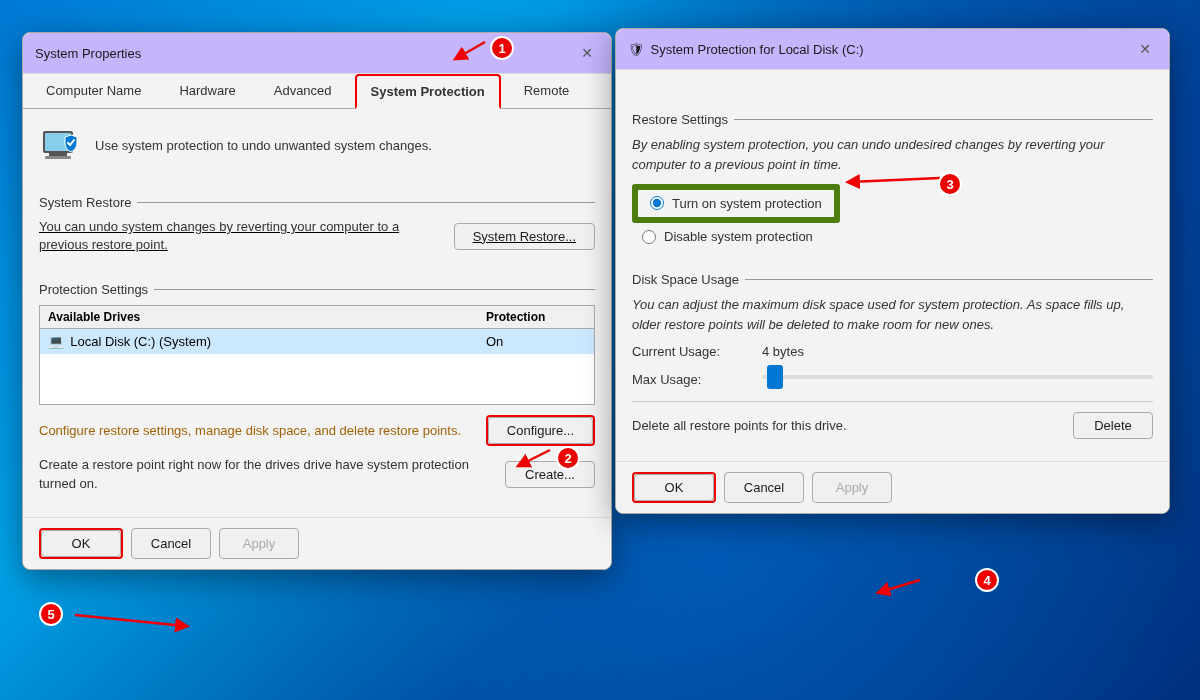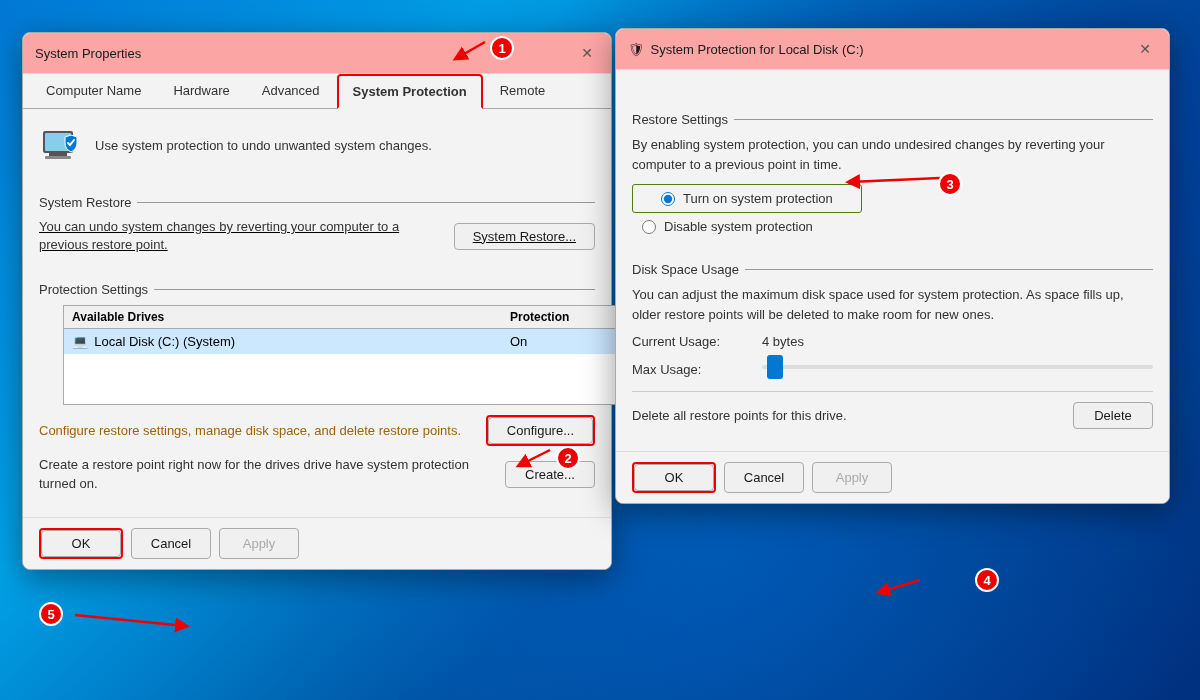"System Properties" .dialog-titlebar { background: #fca5a5 -> #c4b5fd }
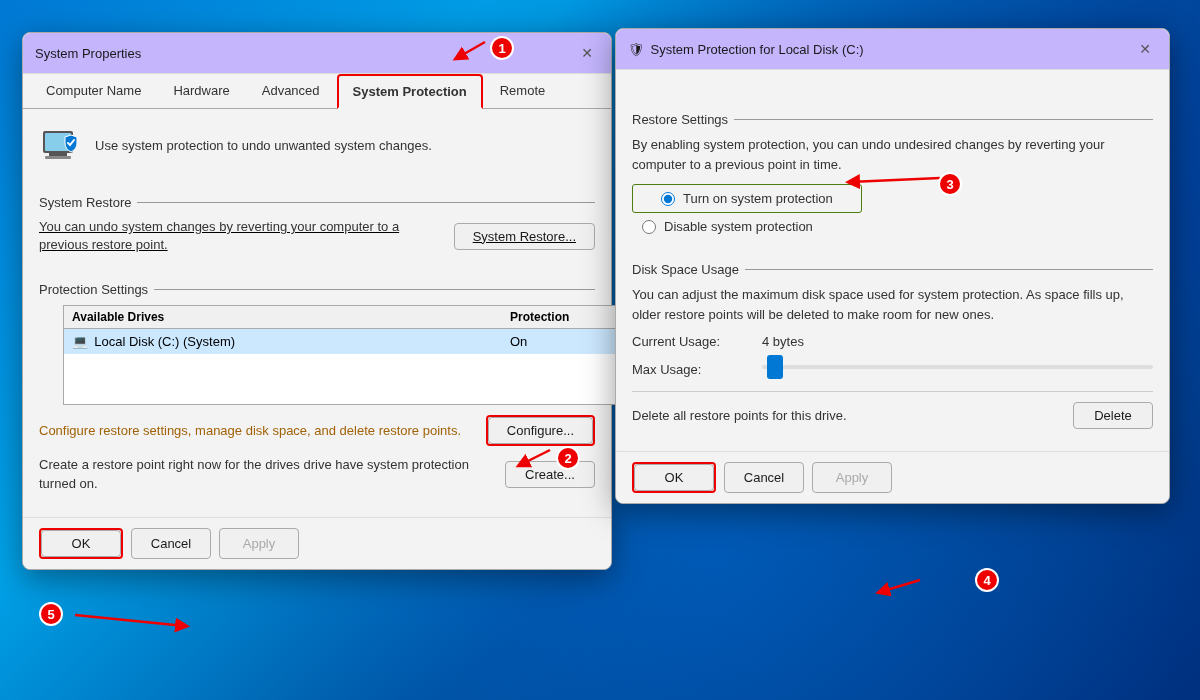"Computer Name" .tabs { gap: 2px -> 8px }
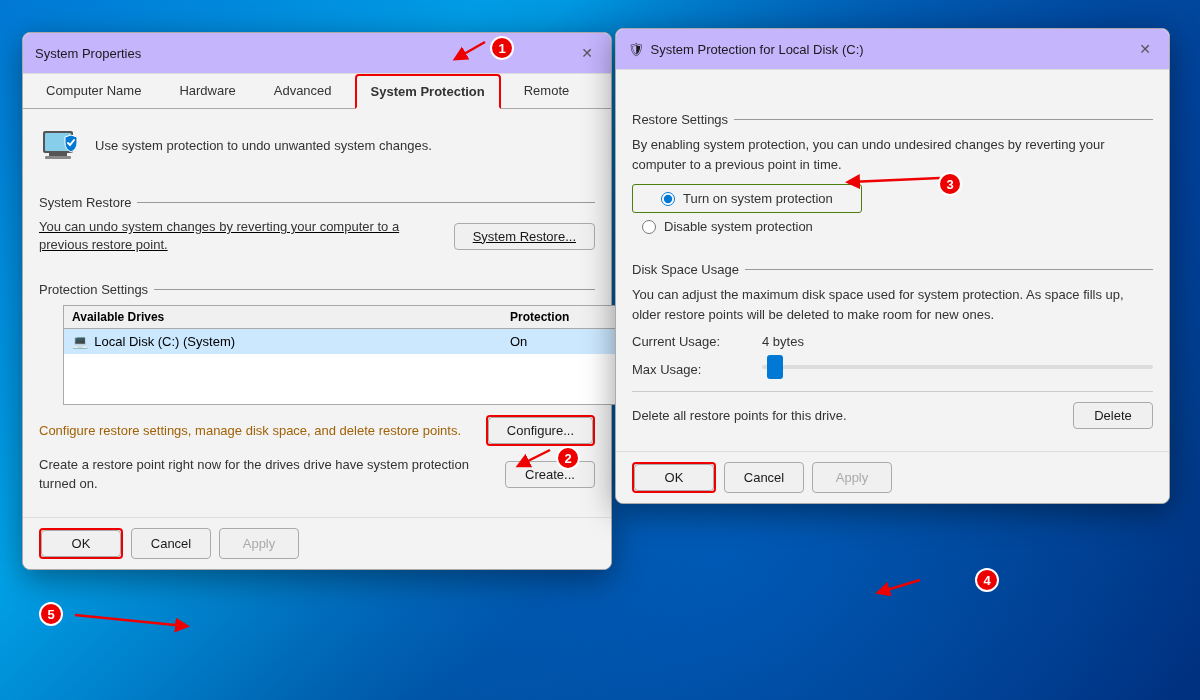"By enabling system protection, you" .desc-text { font-style: none -> italic }
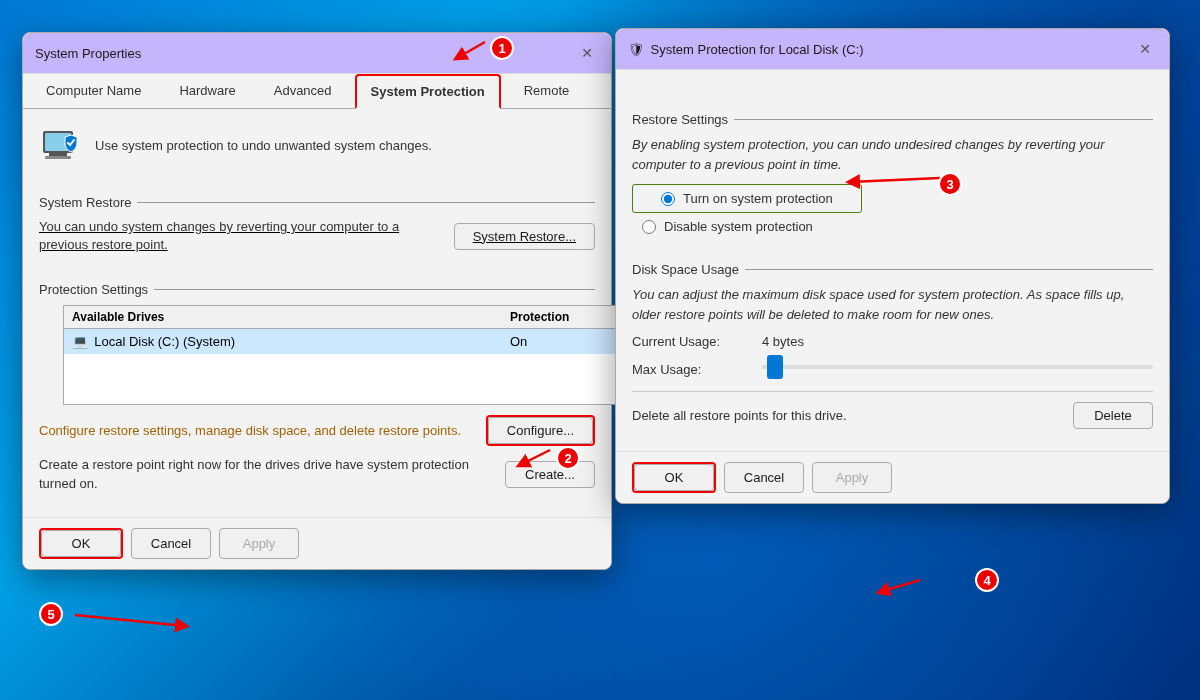"Turn on system protection" .radio-box { align-items: center -> flex-start; border: 1px solid #4d7c0f -> 6px solid #4d7c0f; padding: 6px 28px -> 6px 12px }
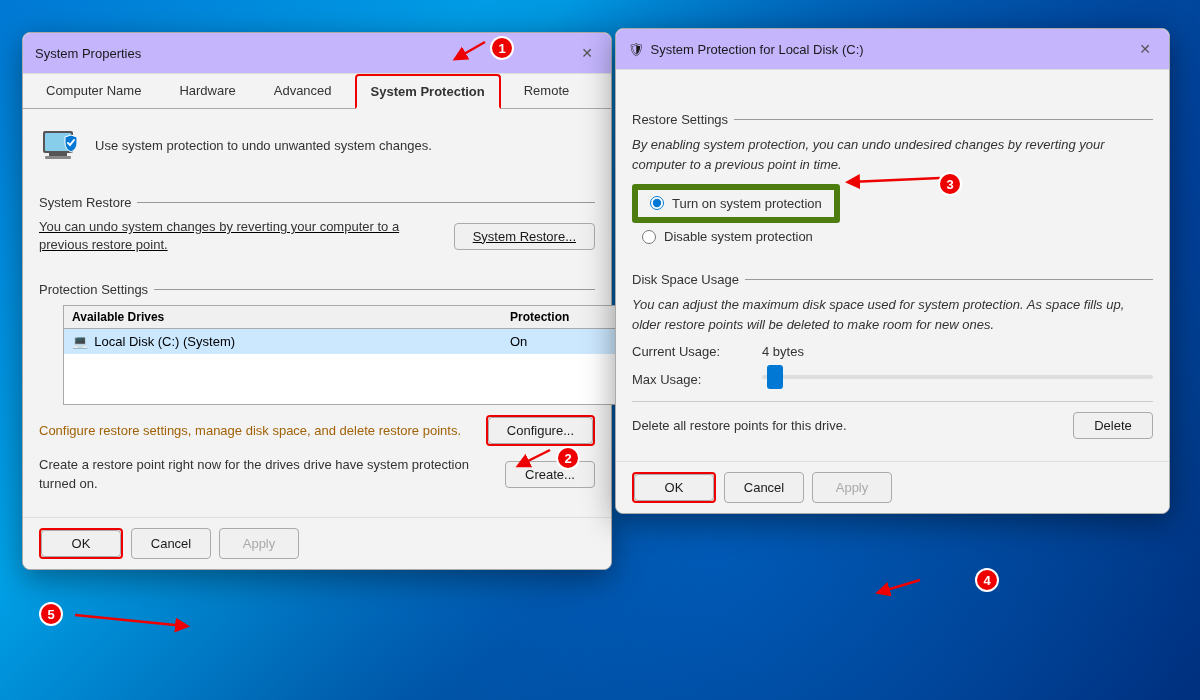"Available Drives" .drives-table { margin-left: 24px -> none }
